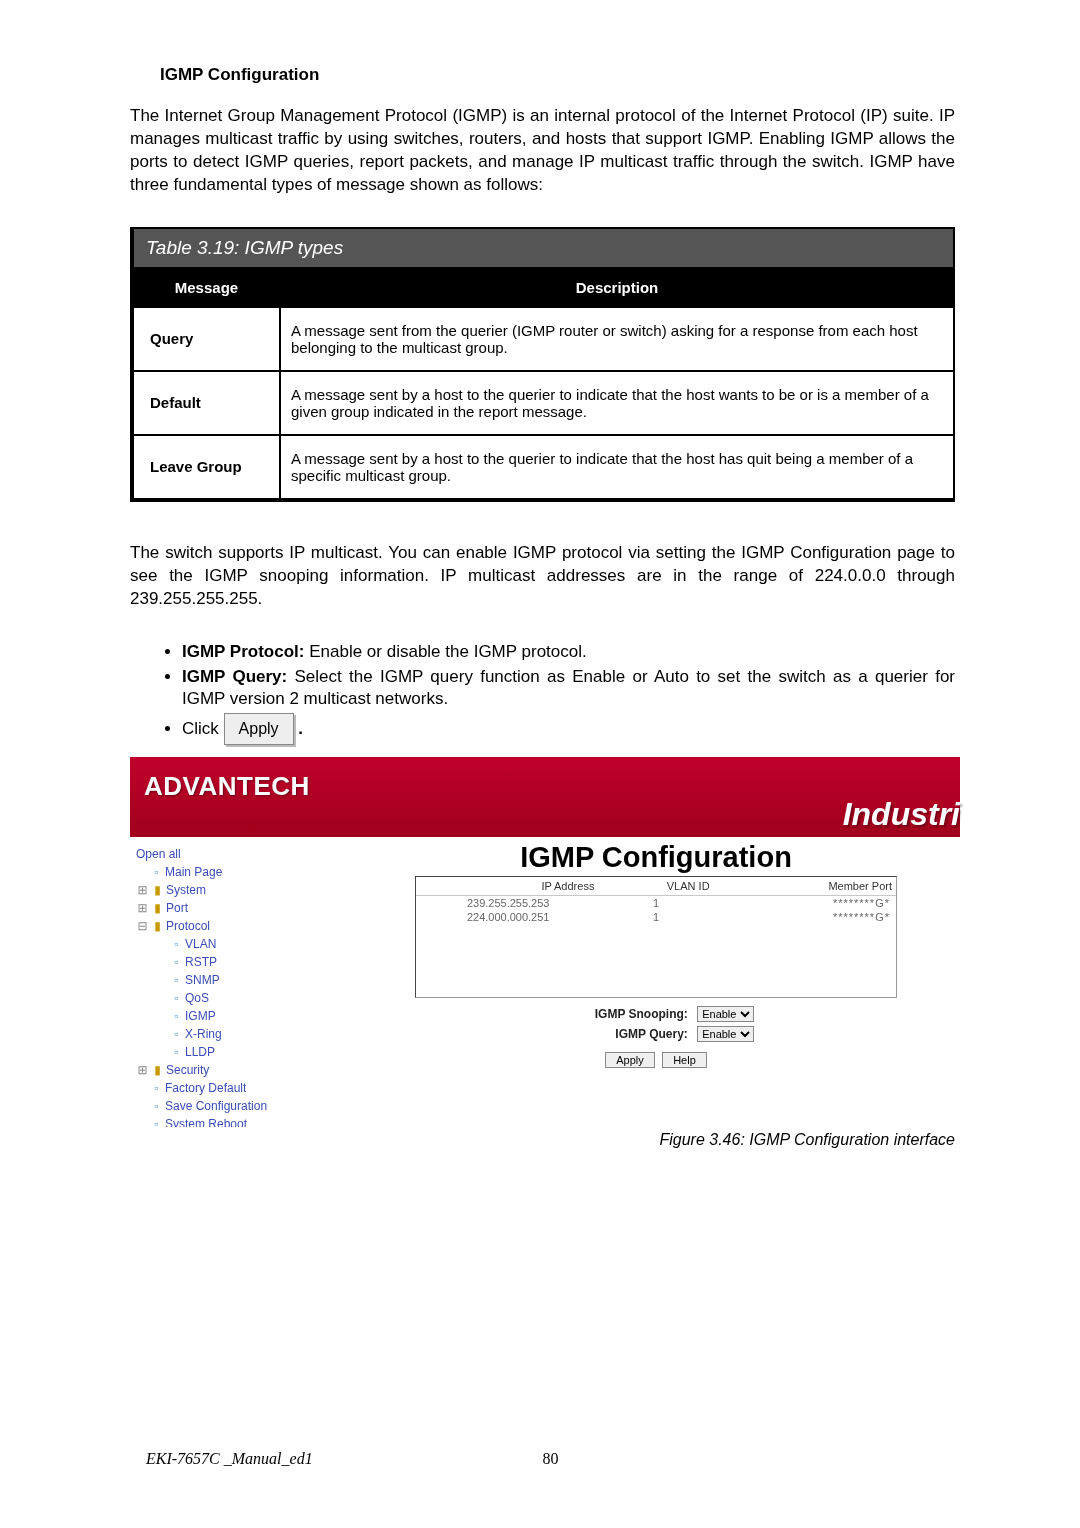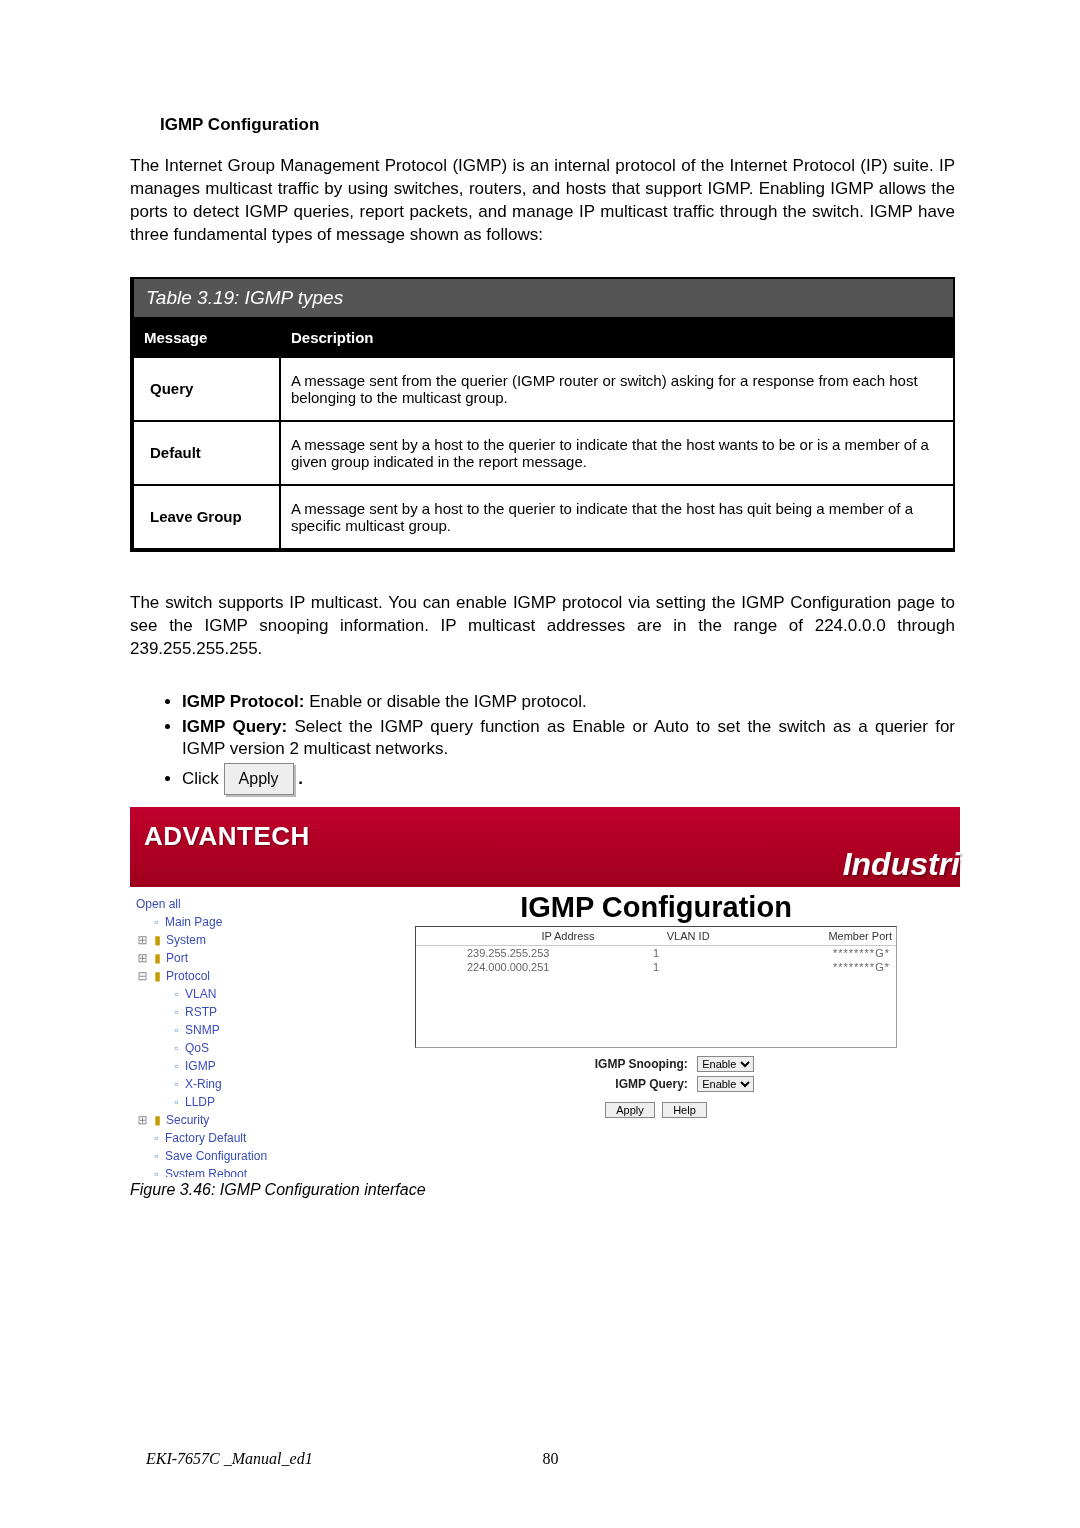"IGMP Configuration" .page { padding: 115px 125px 0 130px -> 65px 125px 0 130px }
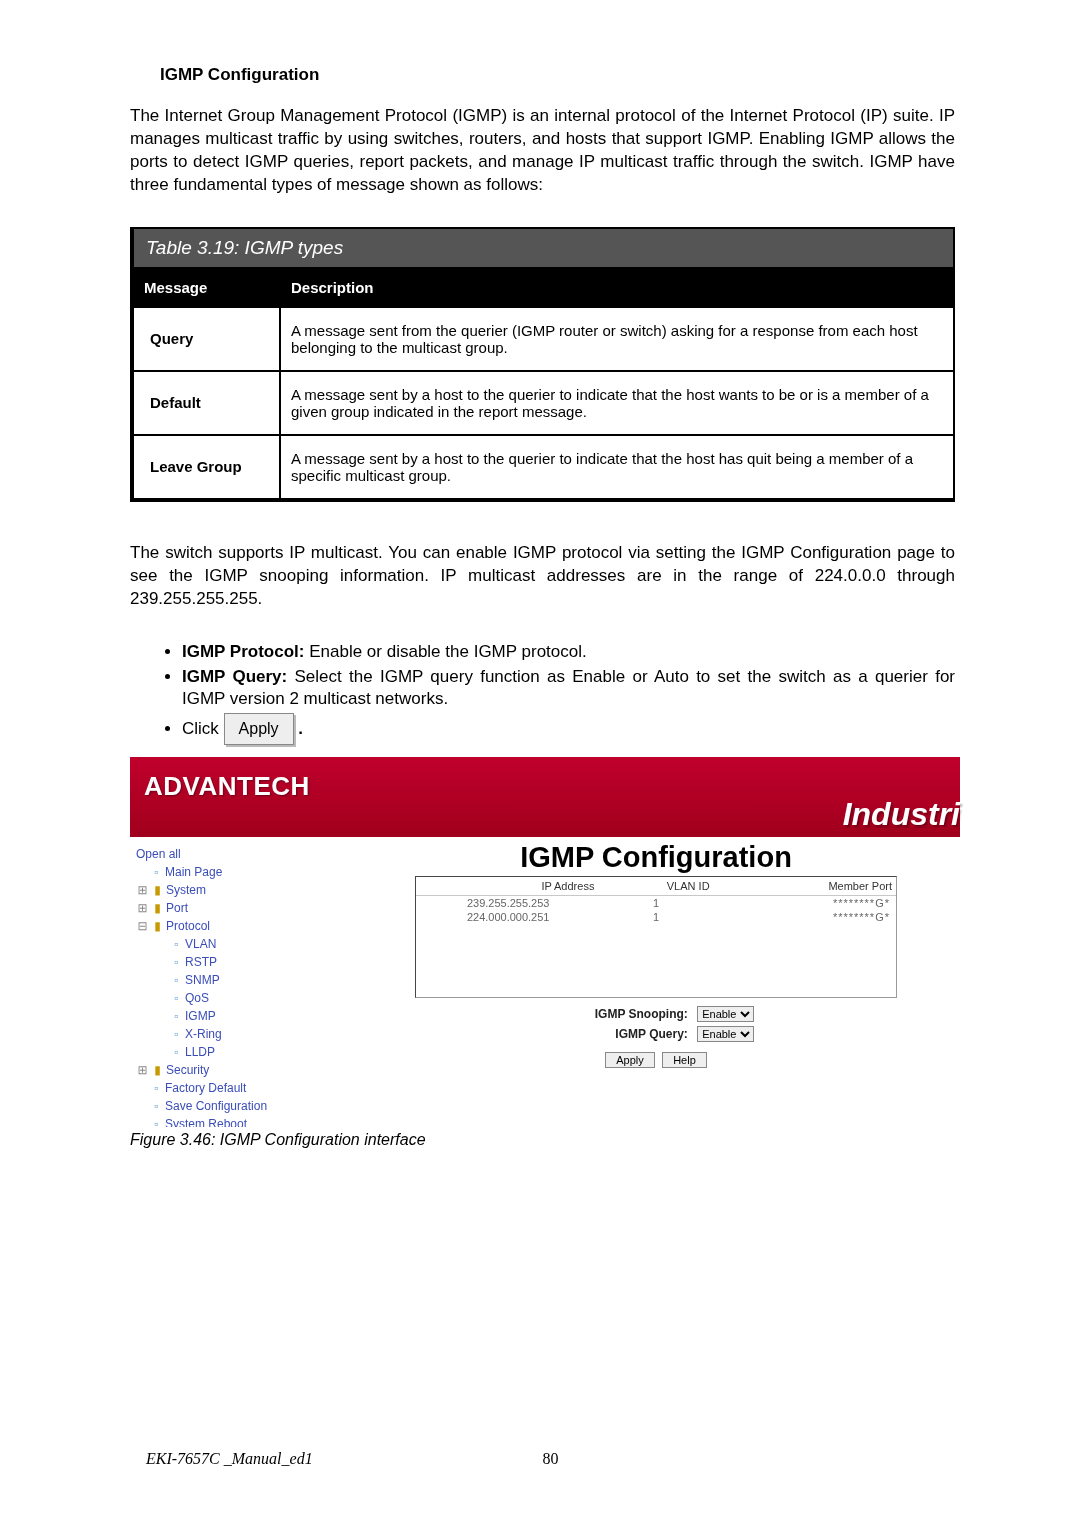"Message" .tbl .hdr td,.tbl .hdr th { text-align: left -> center }
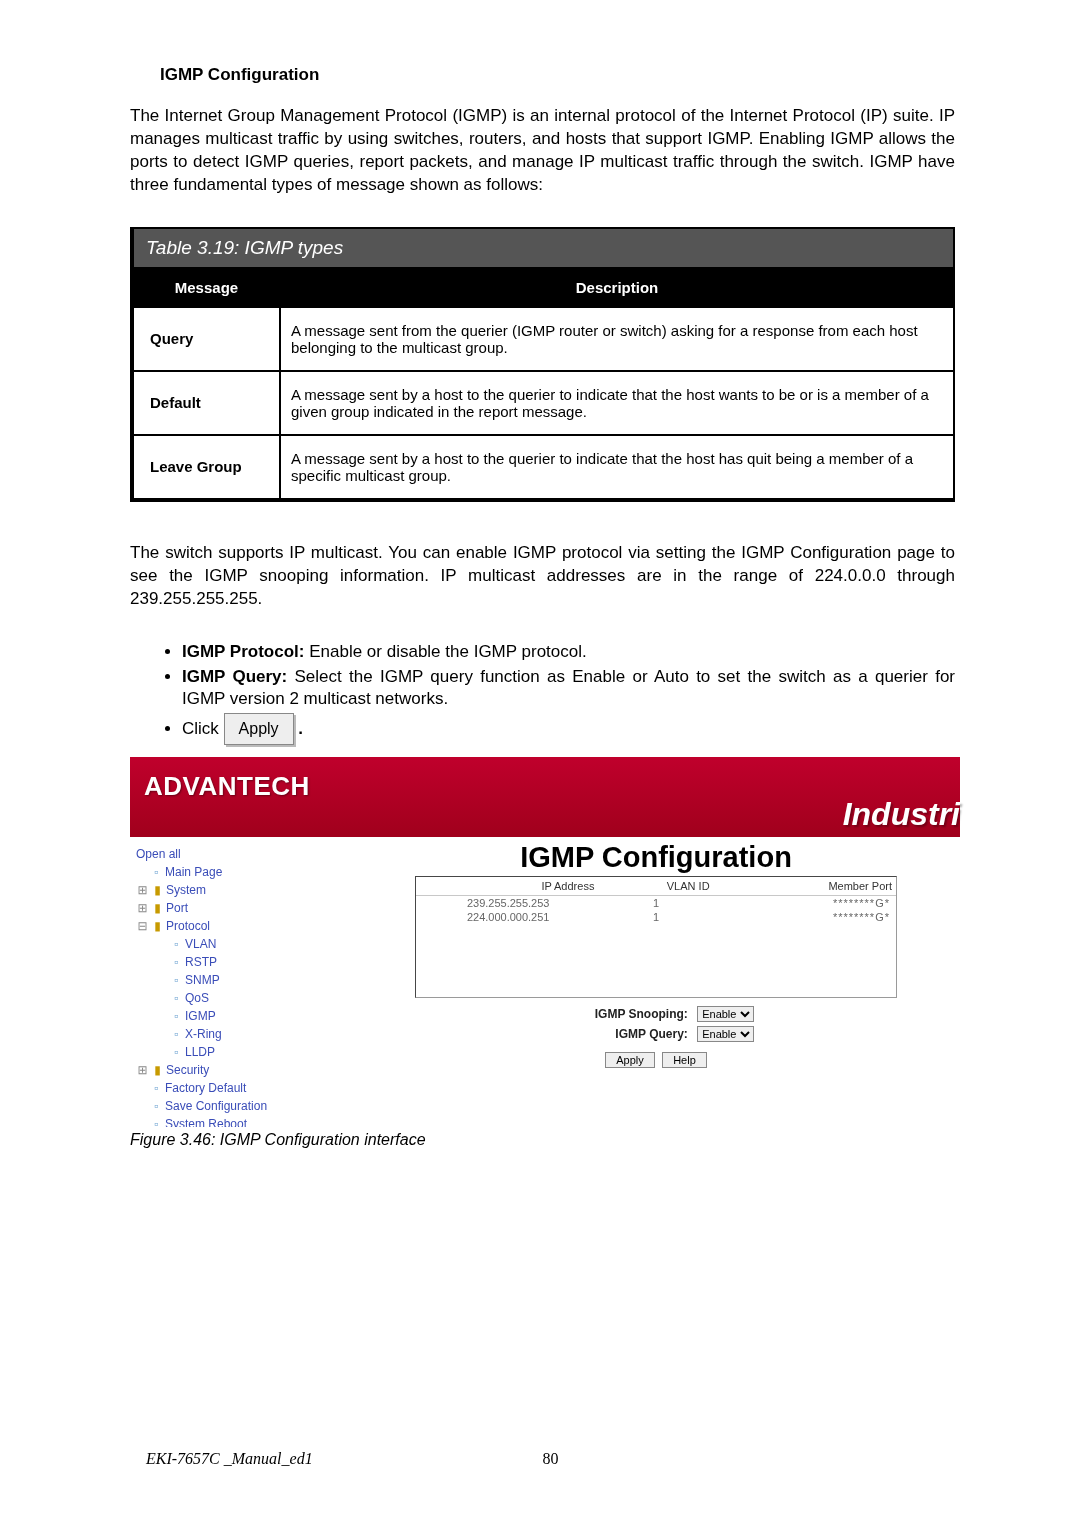"Figure 3.46: IGMP Configuration" .figcap { text-align: left -> right }
